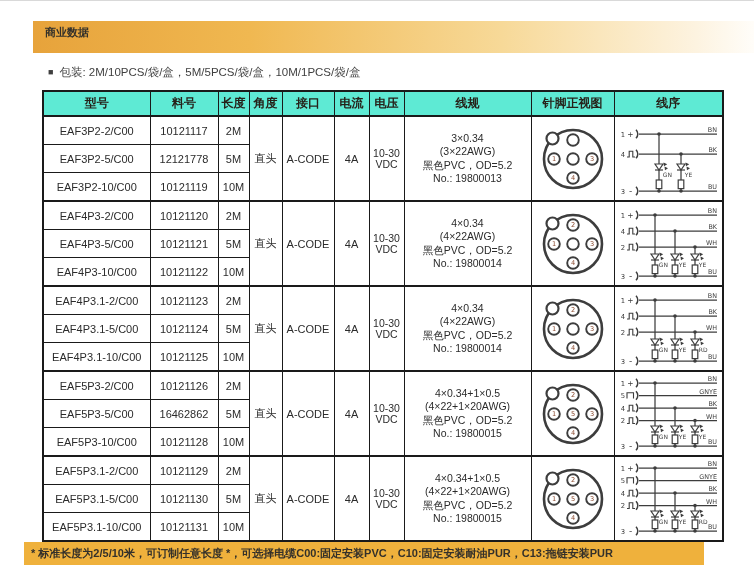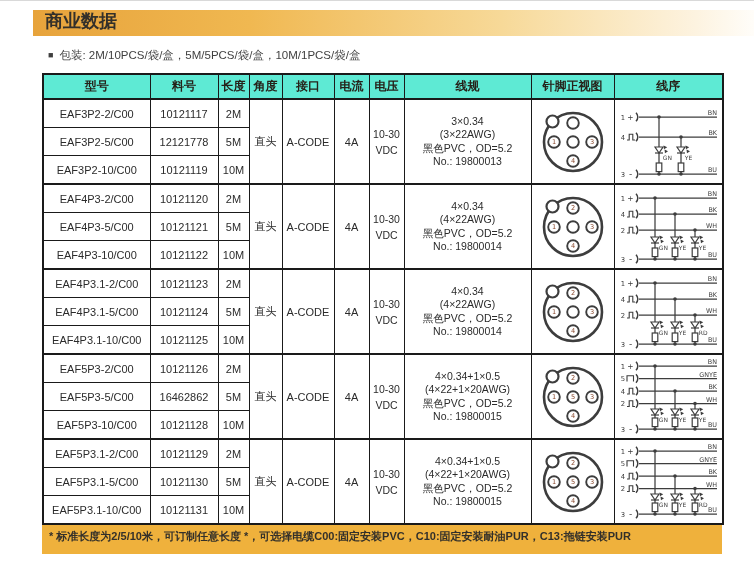"商业数据" .titlebar { font-size: 18px -> 11px; height: 26px -> 32px; margin: 9px 0 0 33px -> 20px 0 0 33px }
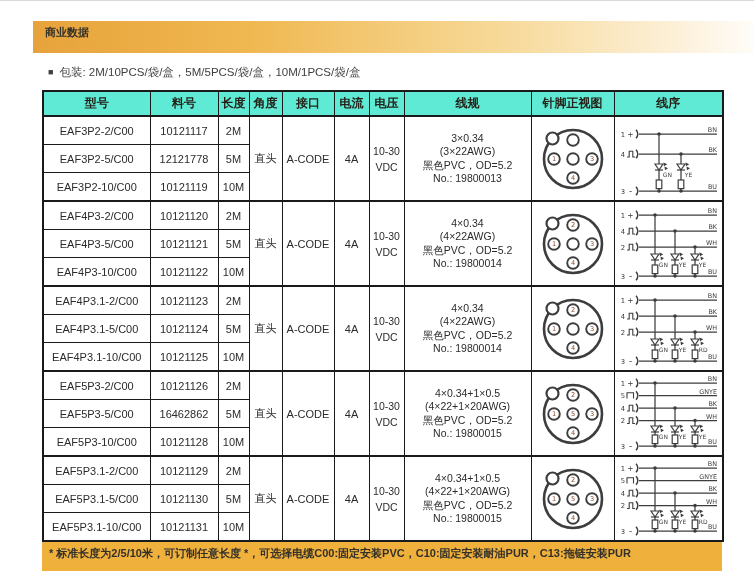"10-30 VDC" td.c-volt { line-height: 16px -> 11px }
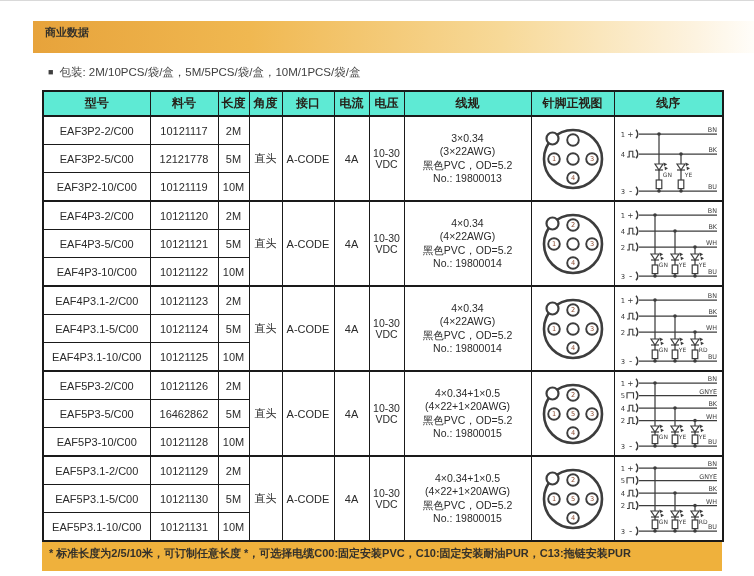"* 标准长度为2/5/10米，可订制任意长度" .footnote { margin: 0 0 0 42px -> 0 0 0 24px; padding: 4px 7px 10px 7px -> 4px 7px 4px 7px }
